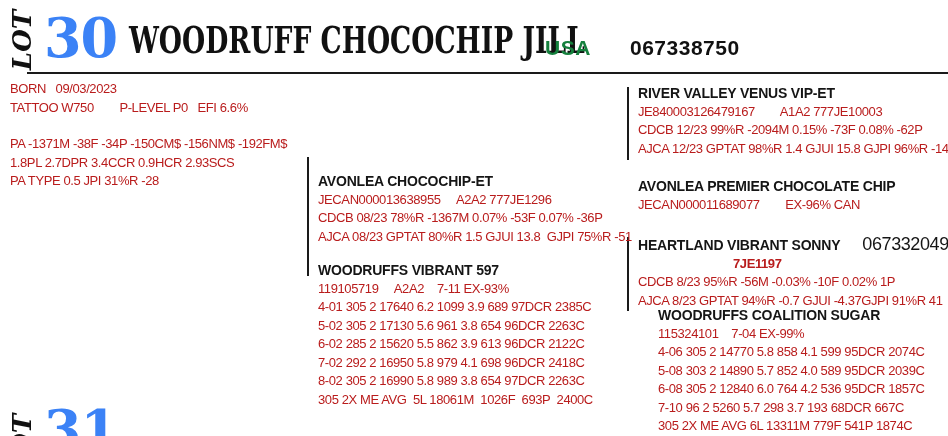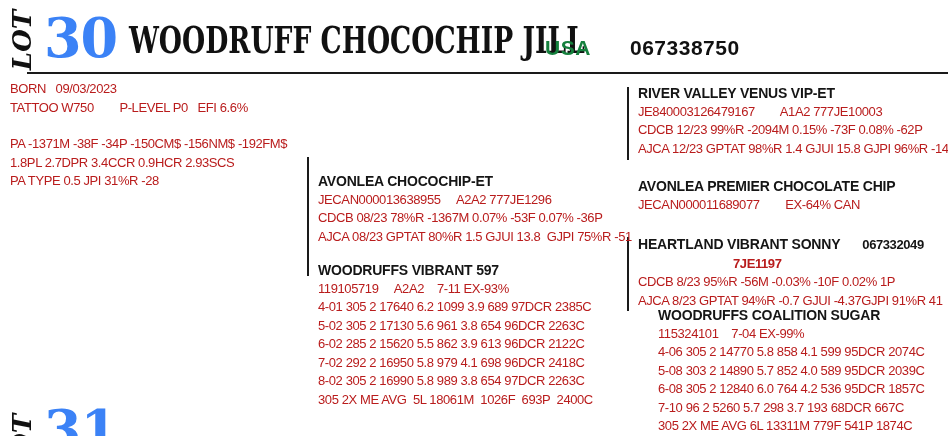"JECAN000011689077 EX-64% CAN" div.line { text: EX-64% -> EX-96% }
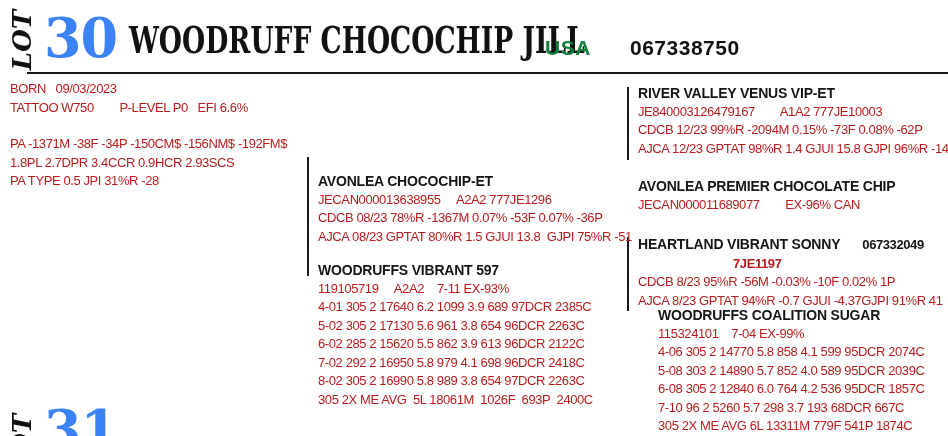"067332049" .reg-normal { font-size: 13px -> 18px; font-weight: bold -> normal }
